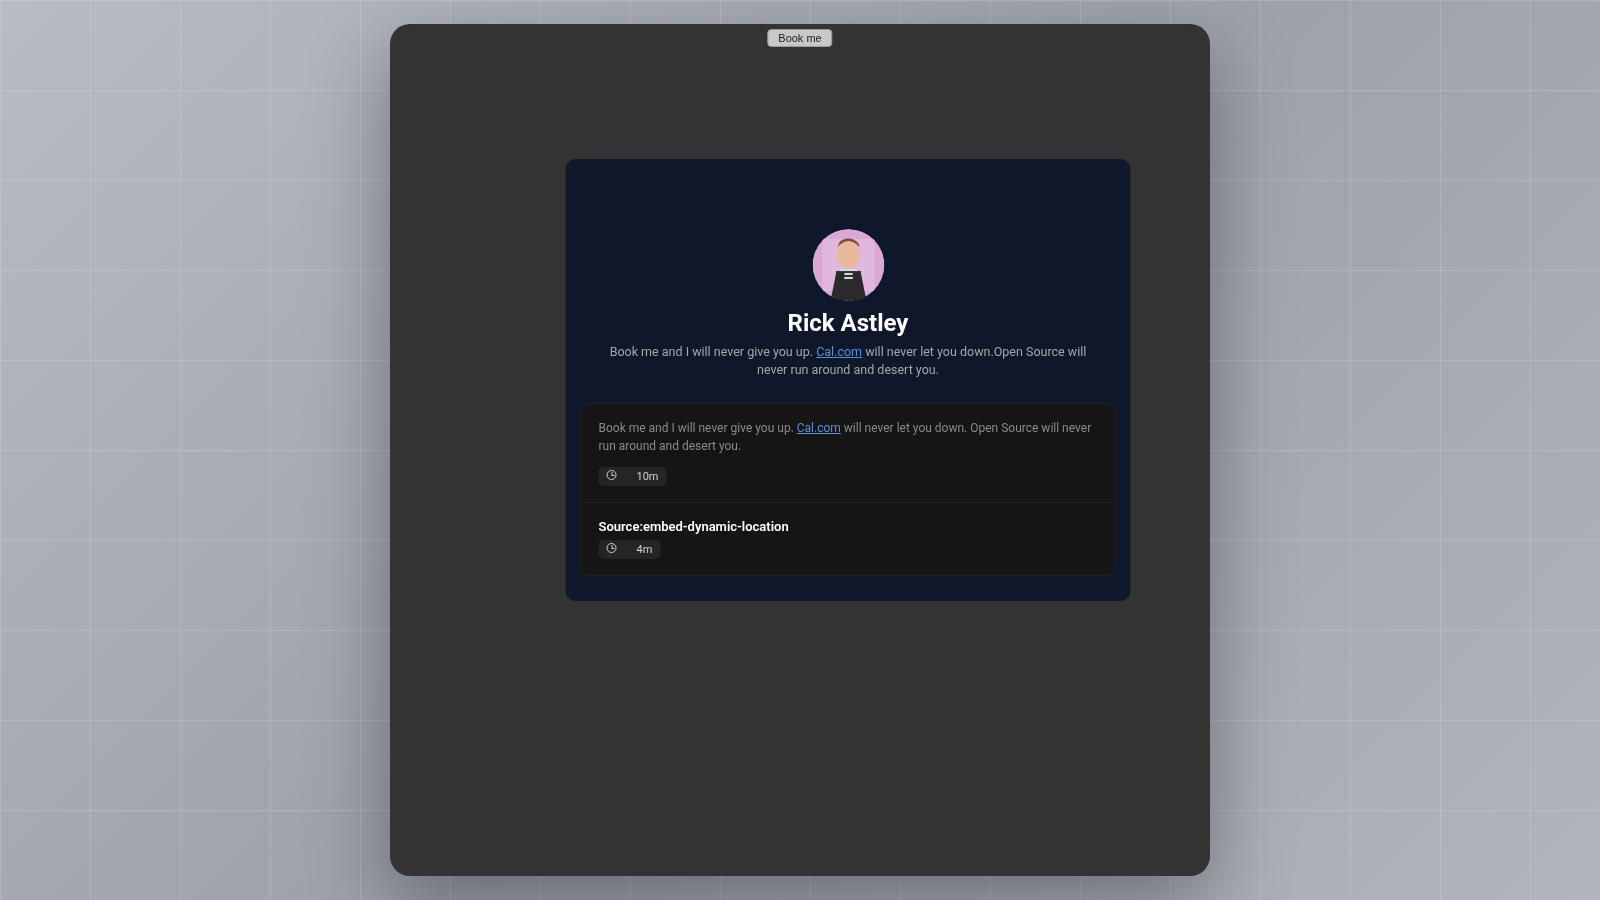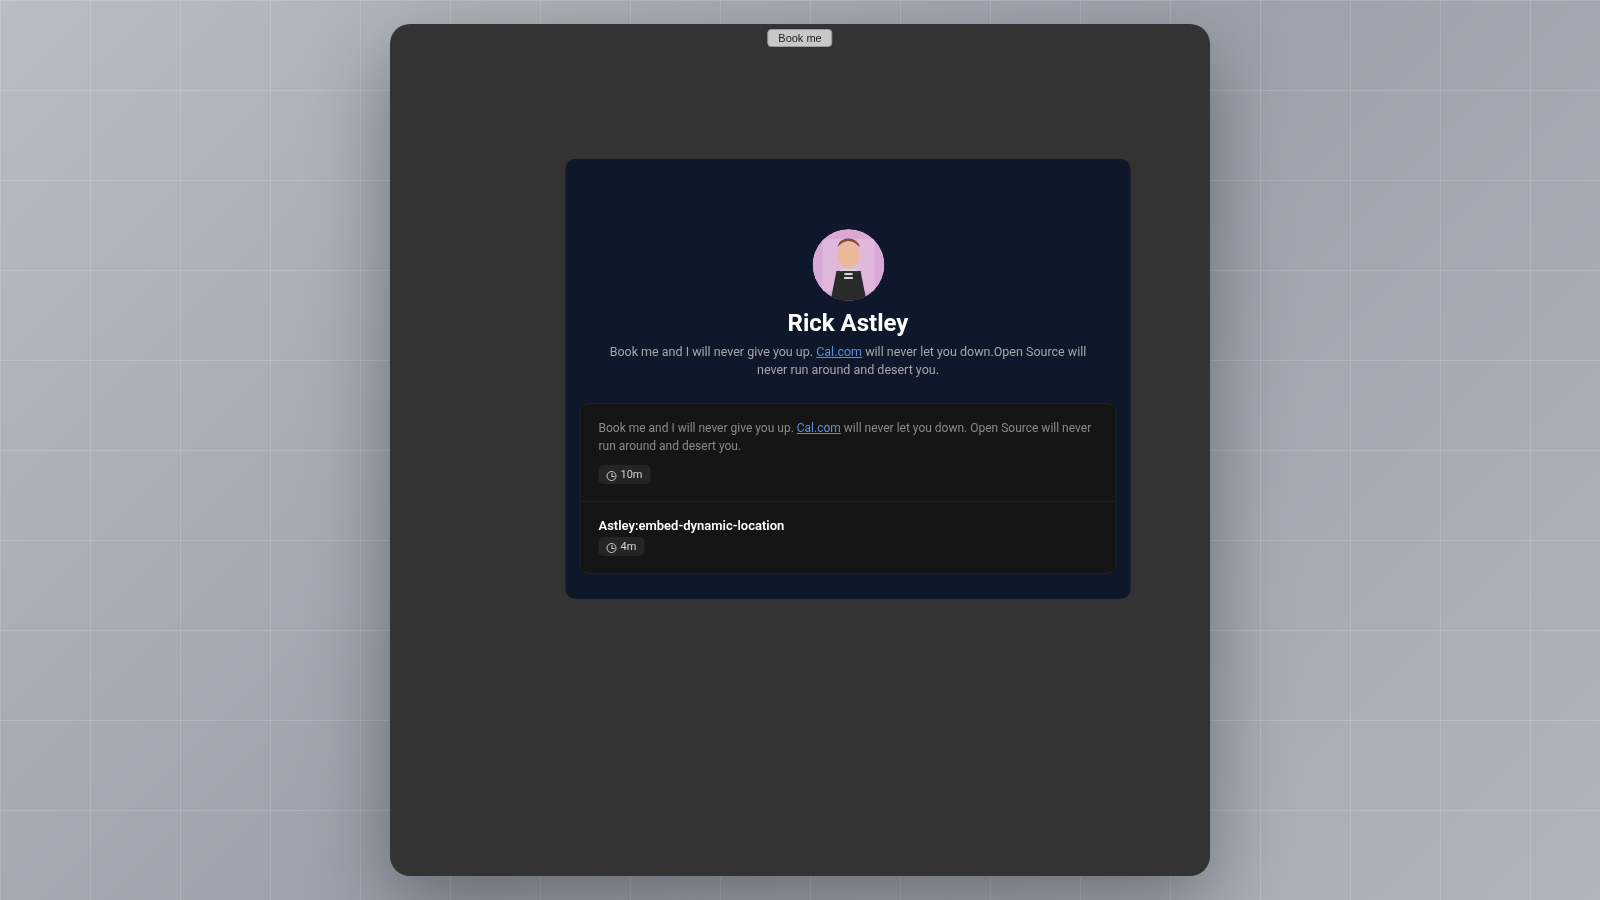"10m" .pill { align-items: flex-end -> flex-start; gap: 4px -> 20px }
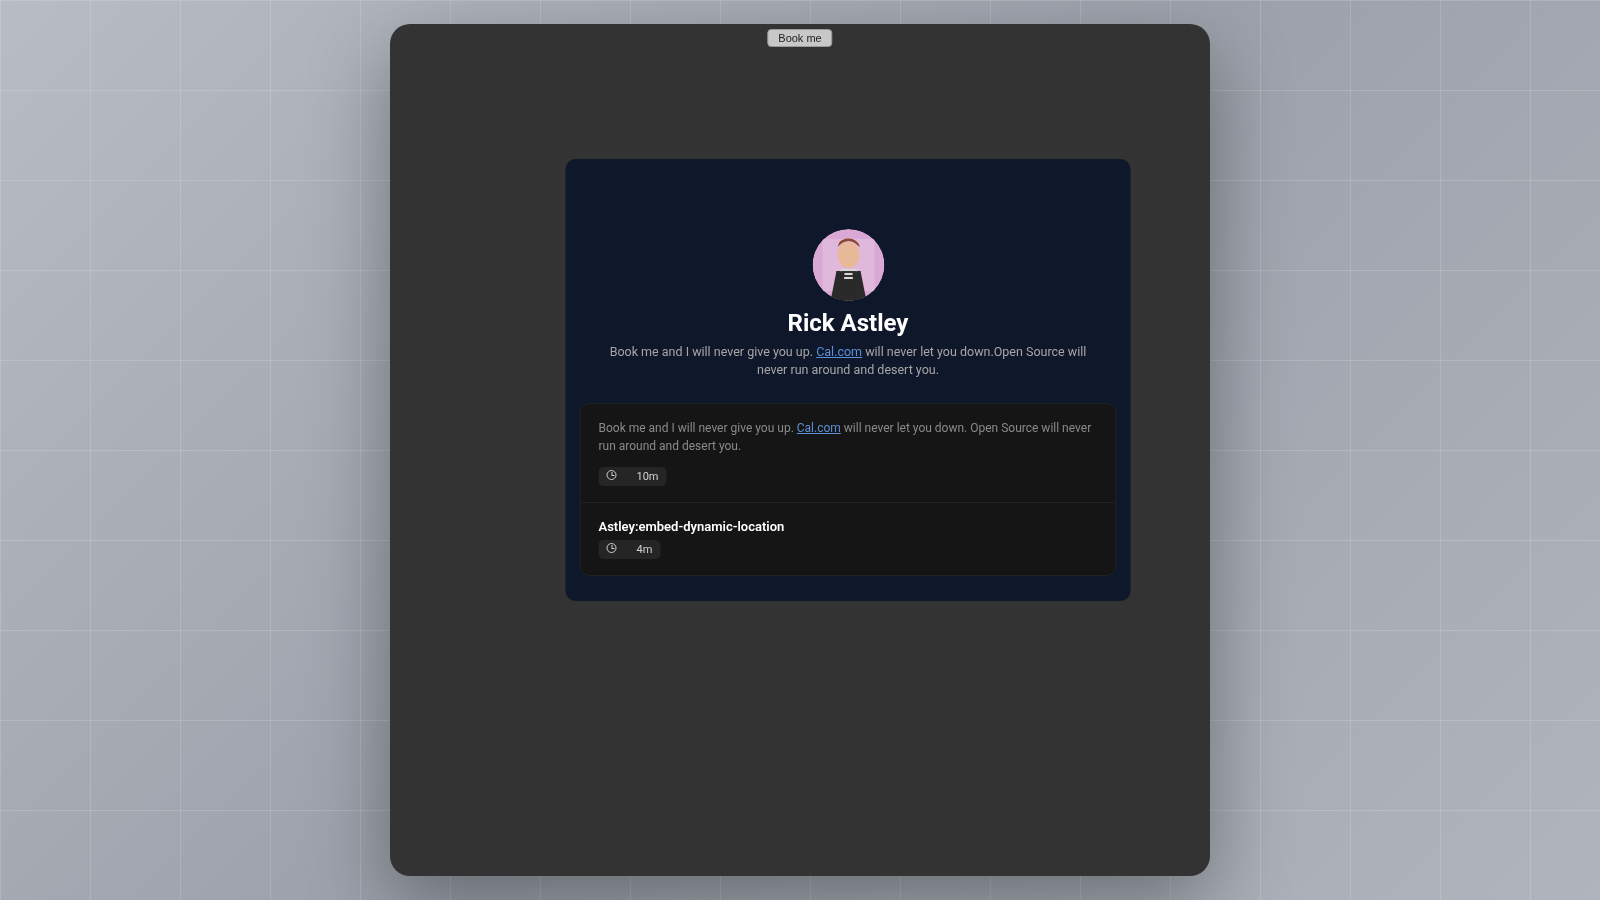"Astley:embed-dynamic-location" div.event-title { text: Astley:embed-dynamic-location -> Source:embed-dynamic-location }
